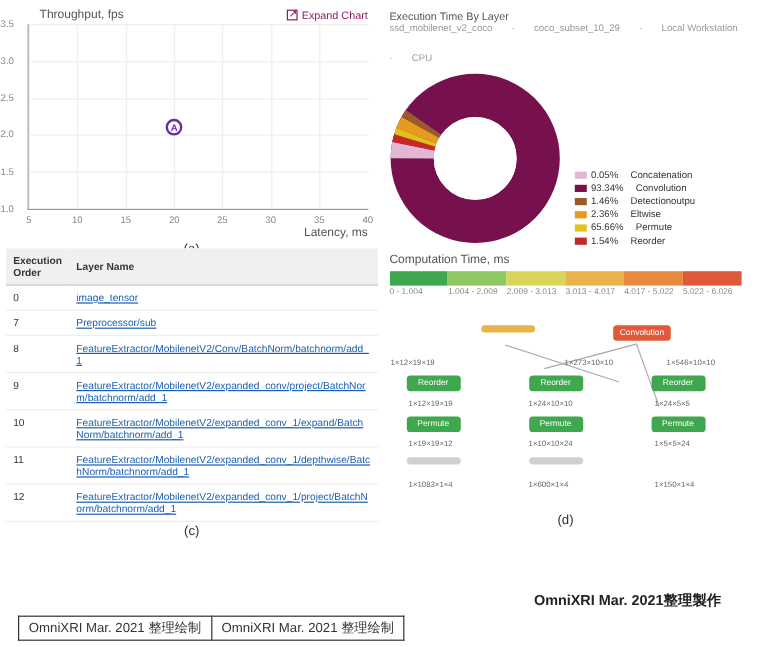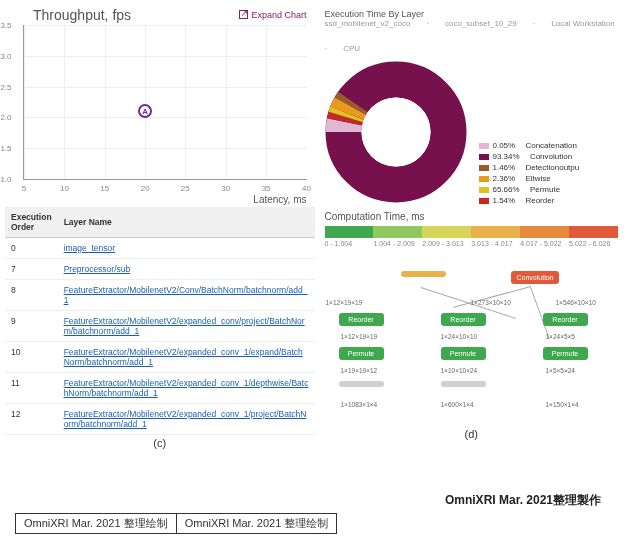"Throughput, fps" .ylab { font-size: 14px -> 10px }
